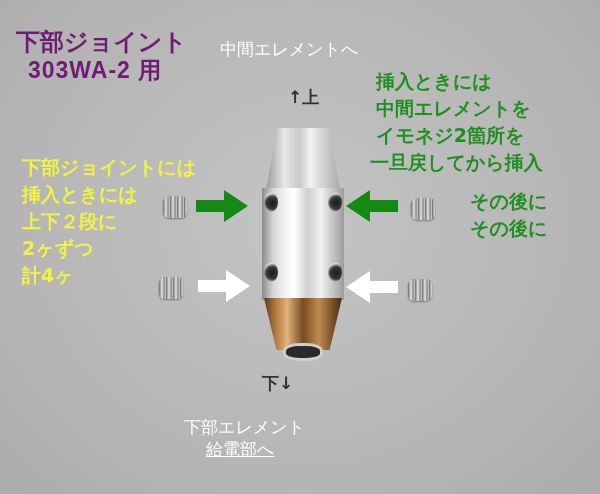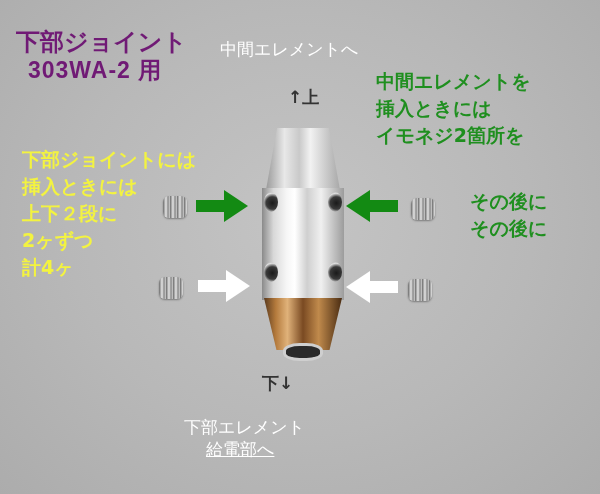"中間エレメントを" div.line { order: before "挿入ときには" -> after "挿入ときには" }
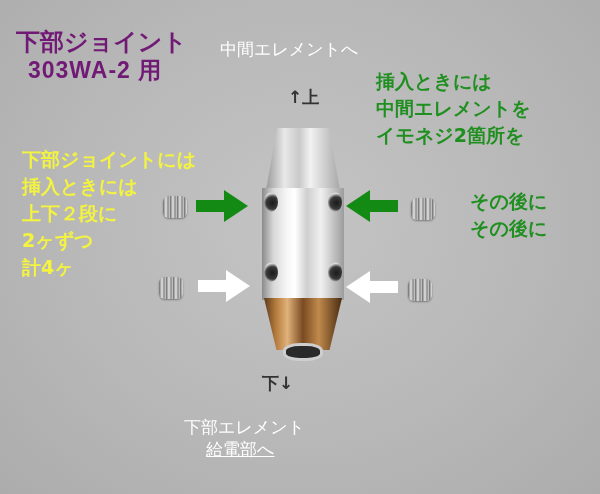"下部ジョイントには" .yellow-block { margin-top: none -> 8px }
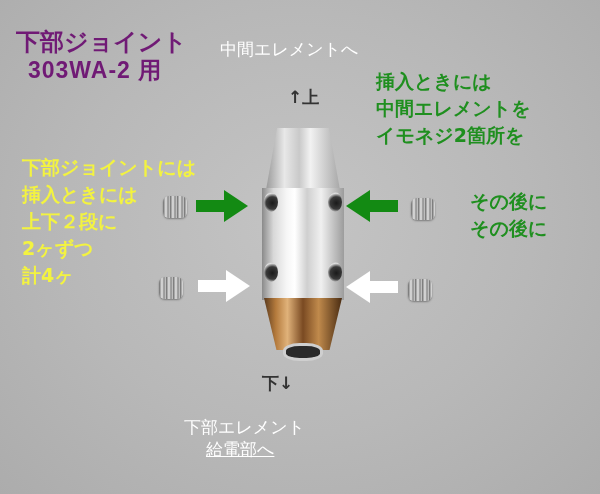"一旦戻してから挿入" div.line { html: none -> <div>一旦戻してから挿入</div> }
